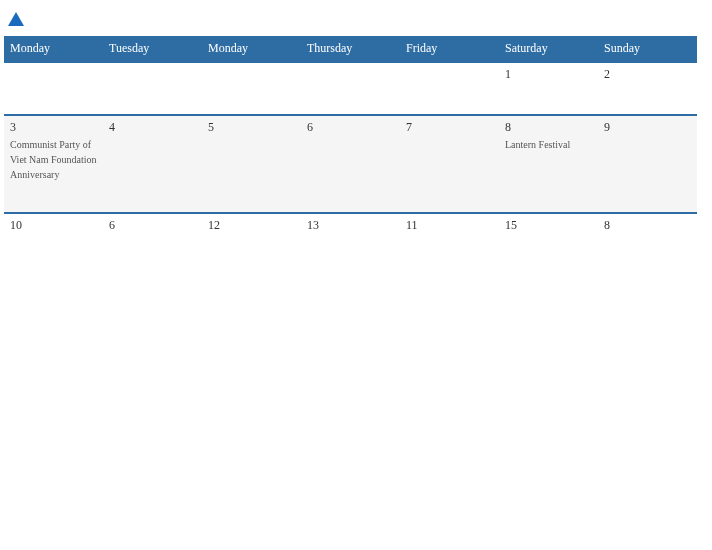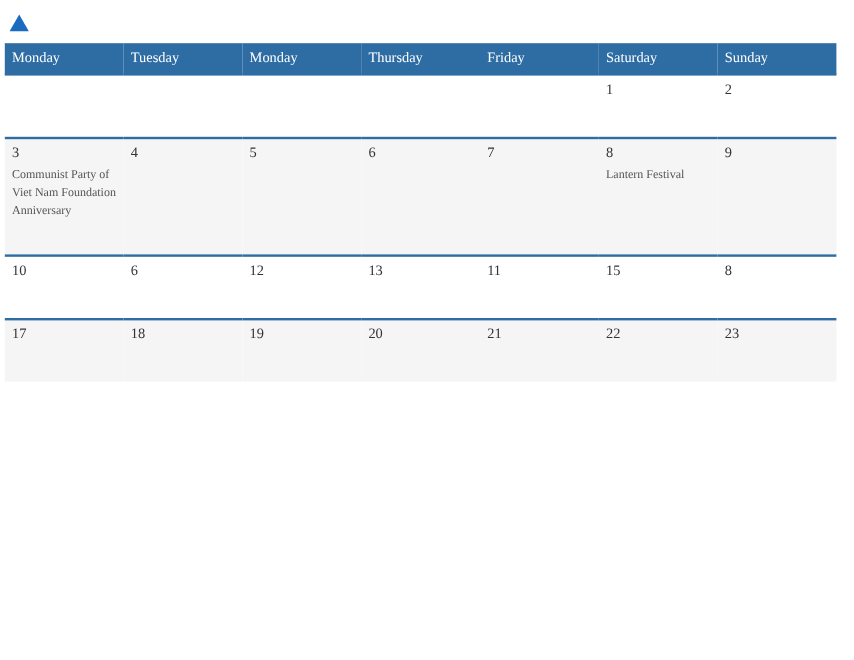"17" tr { html: <tr> <td> <span>17</span> </td> <td> <span>18</span> </td> <td> <span>19</span> </td> <td> <span>20</span> </td> <td> <span>21</span> </td> <td> <span>22</span> </td> <td> <span>23</span> </td> </tr> -> none }
